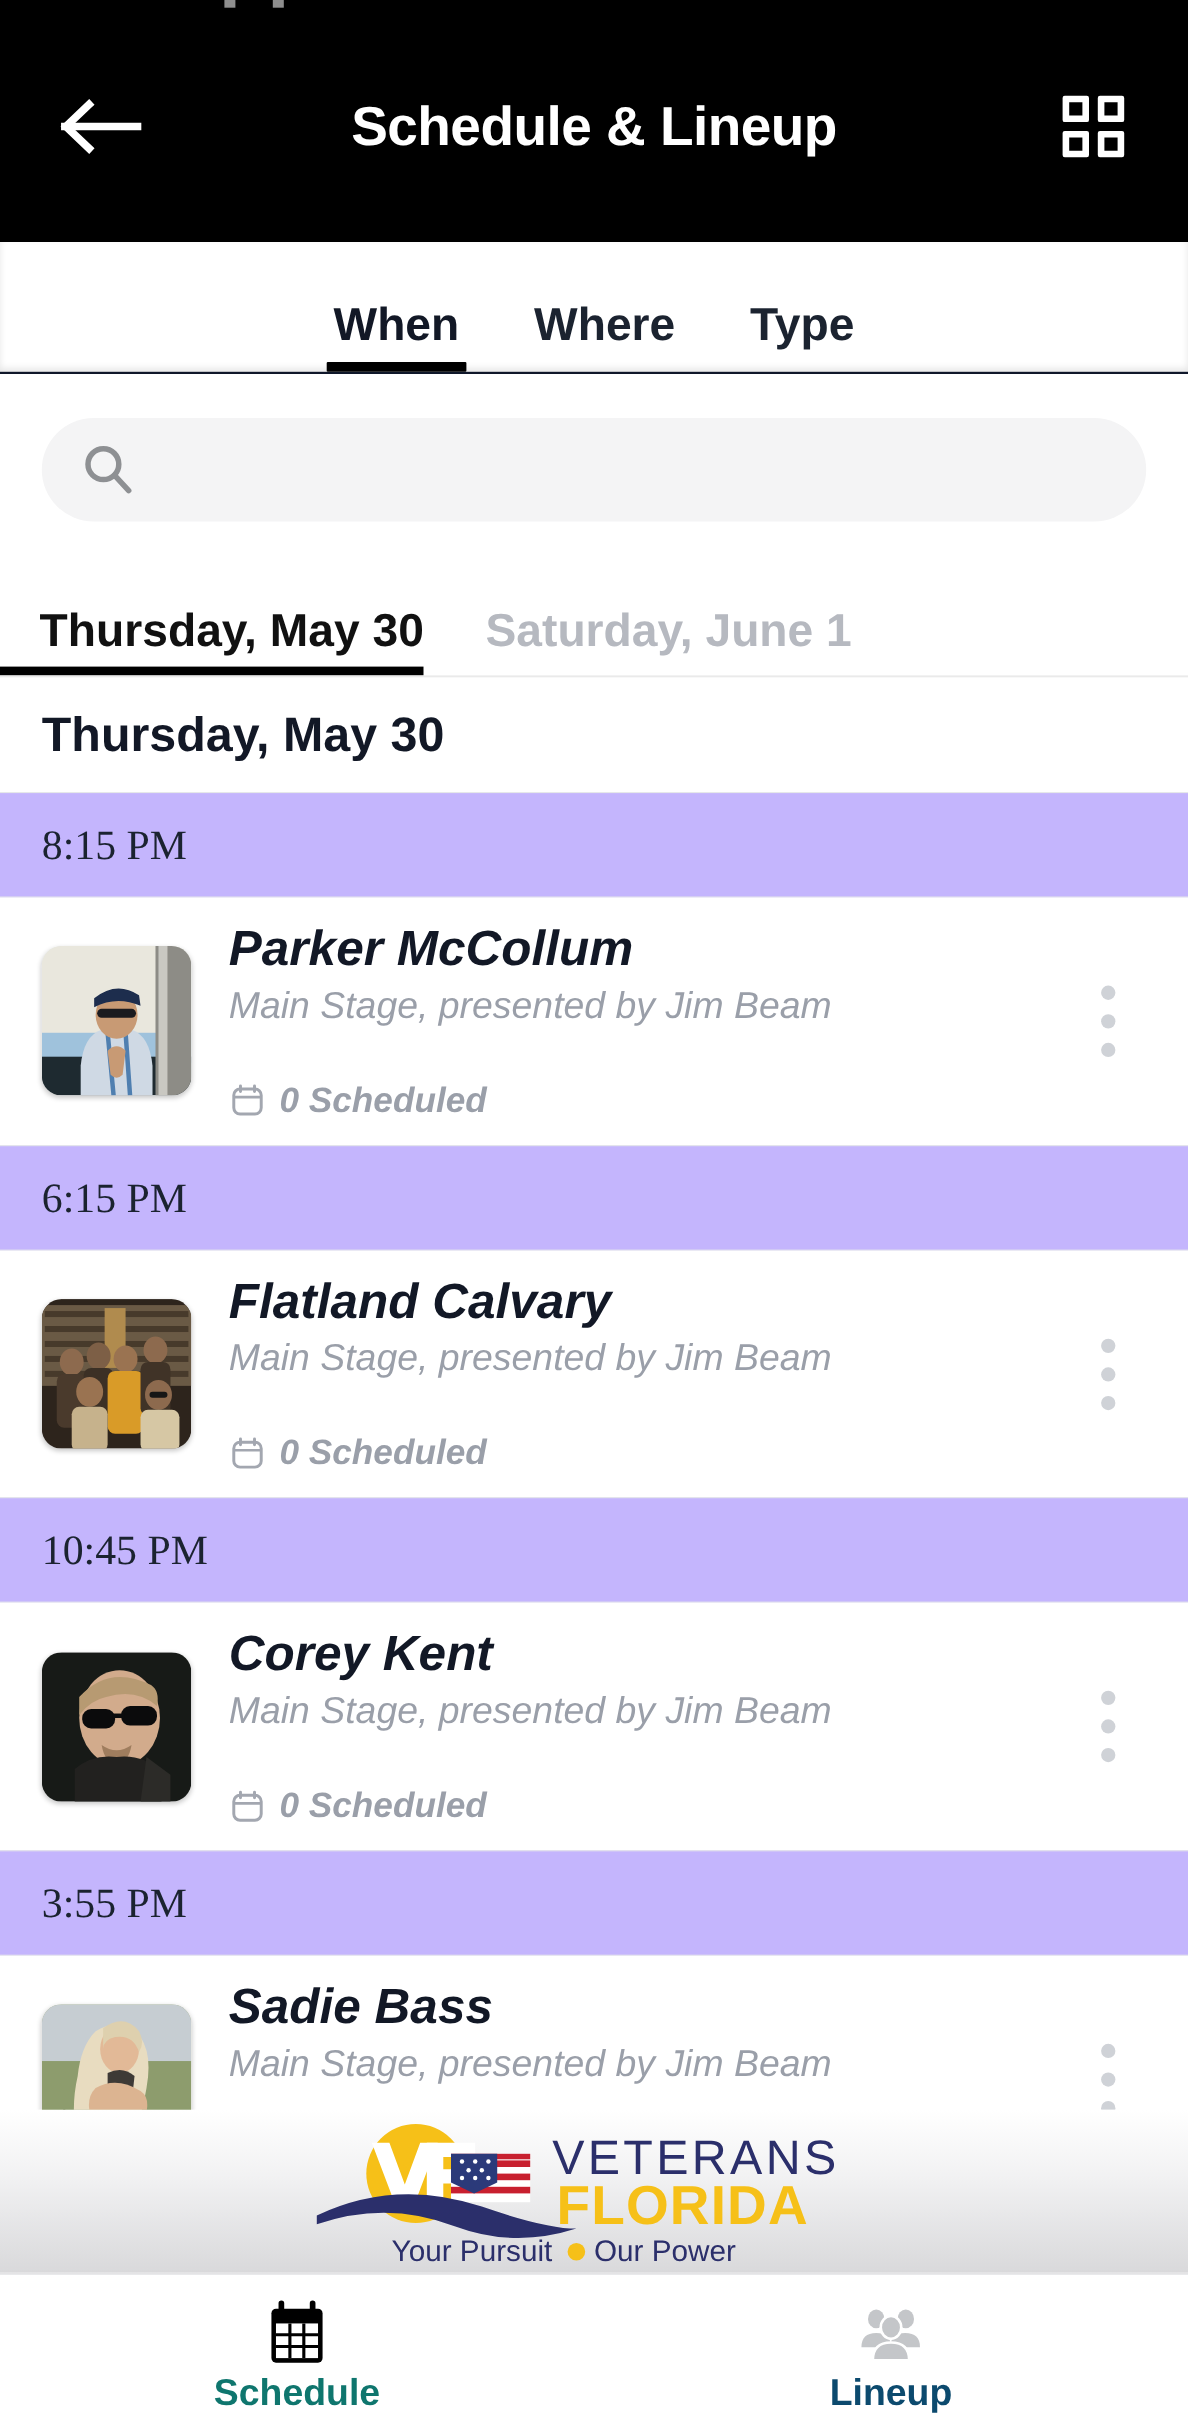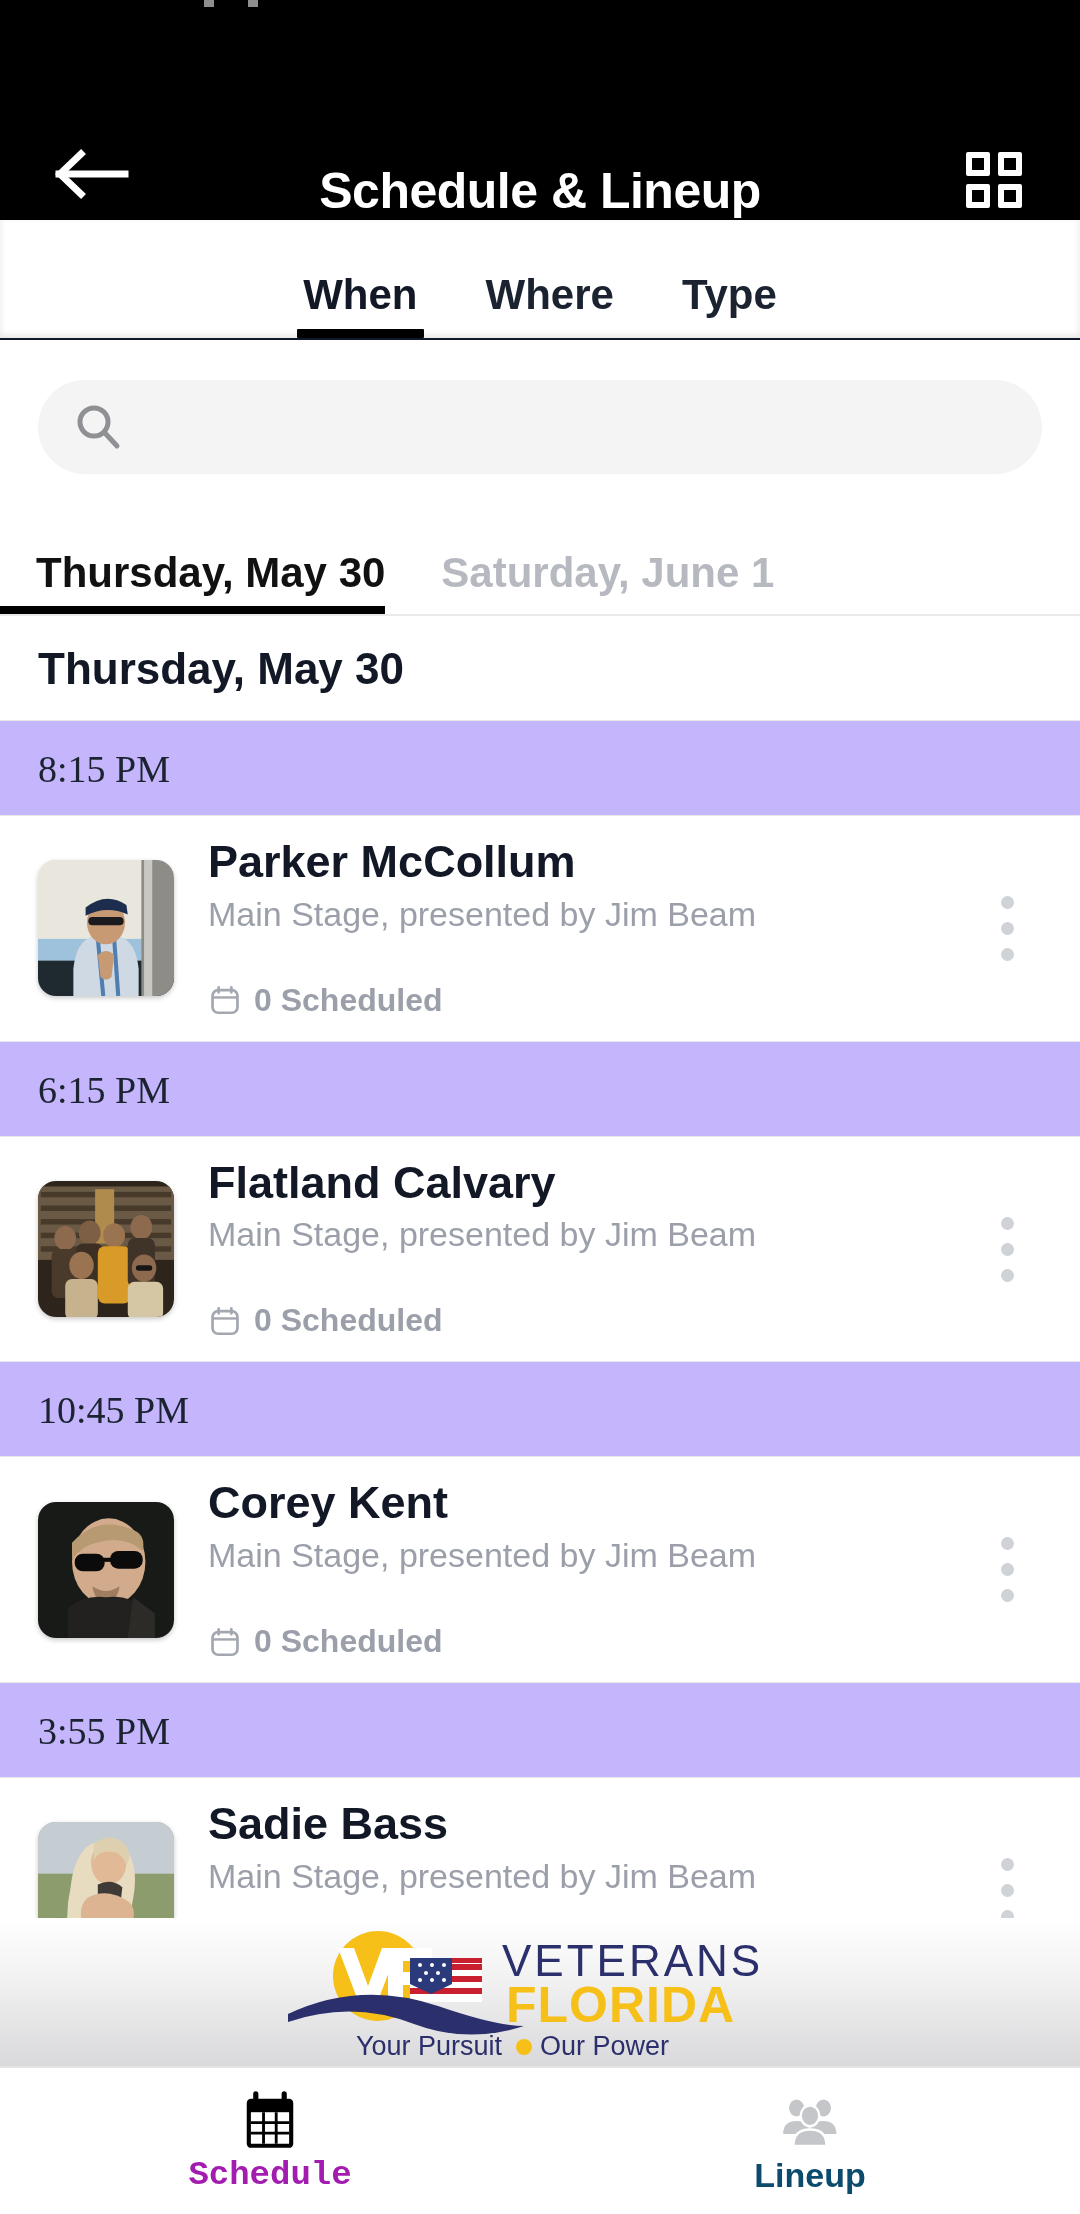"Schedule & Lineup" .appbar { align-items: flex-end -> center }
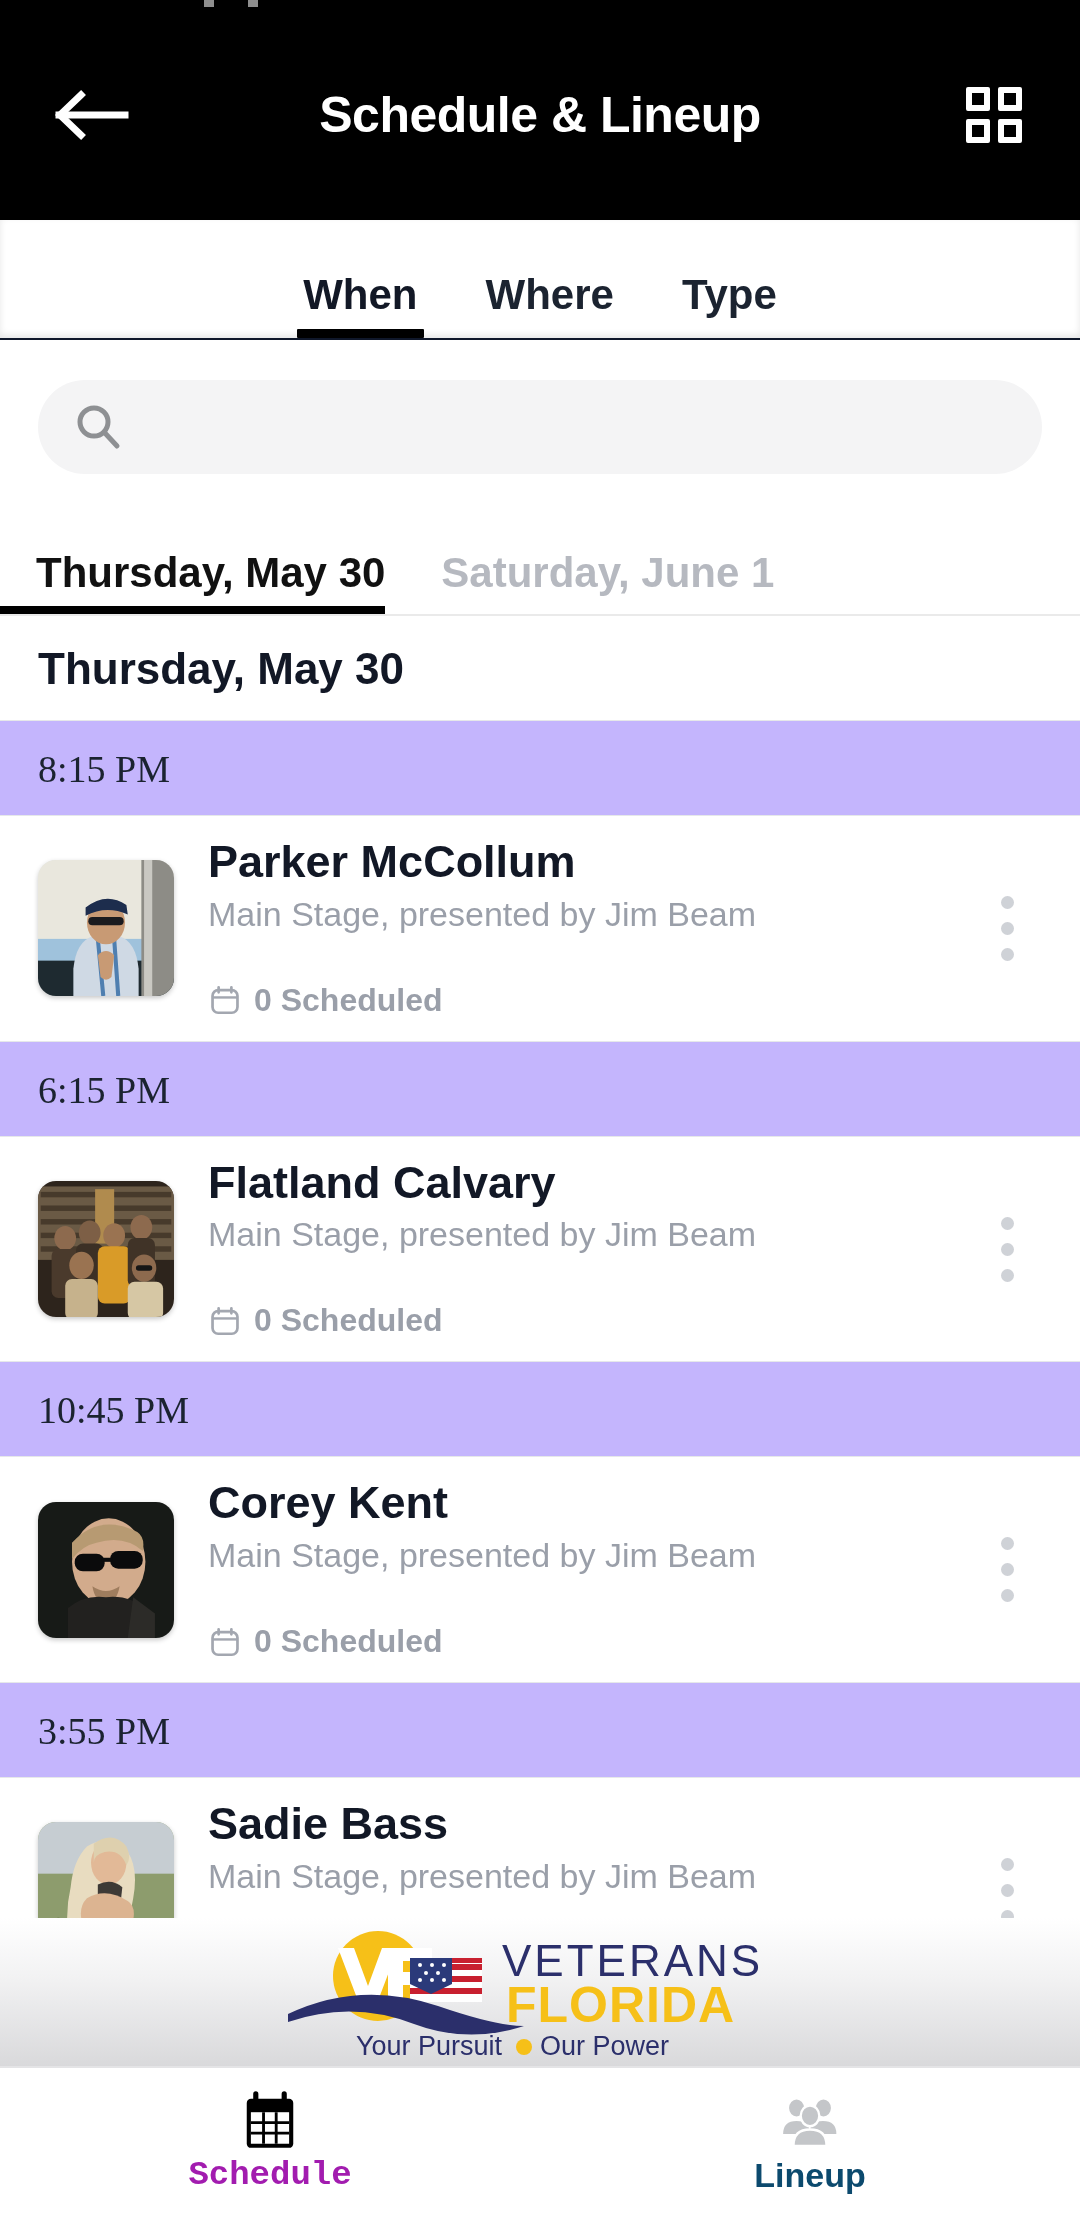"Parker McCollum" .ev-text { font-style: none -> italic }
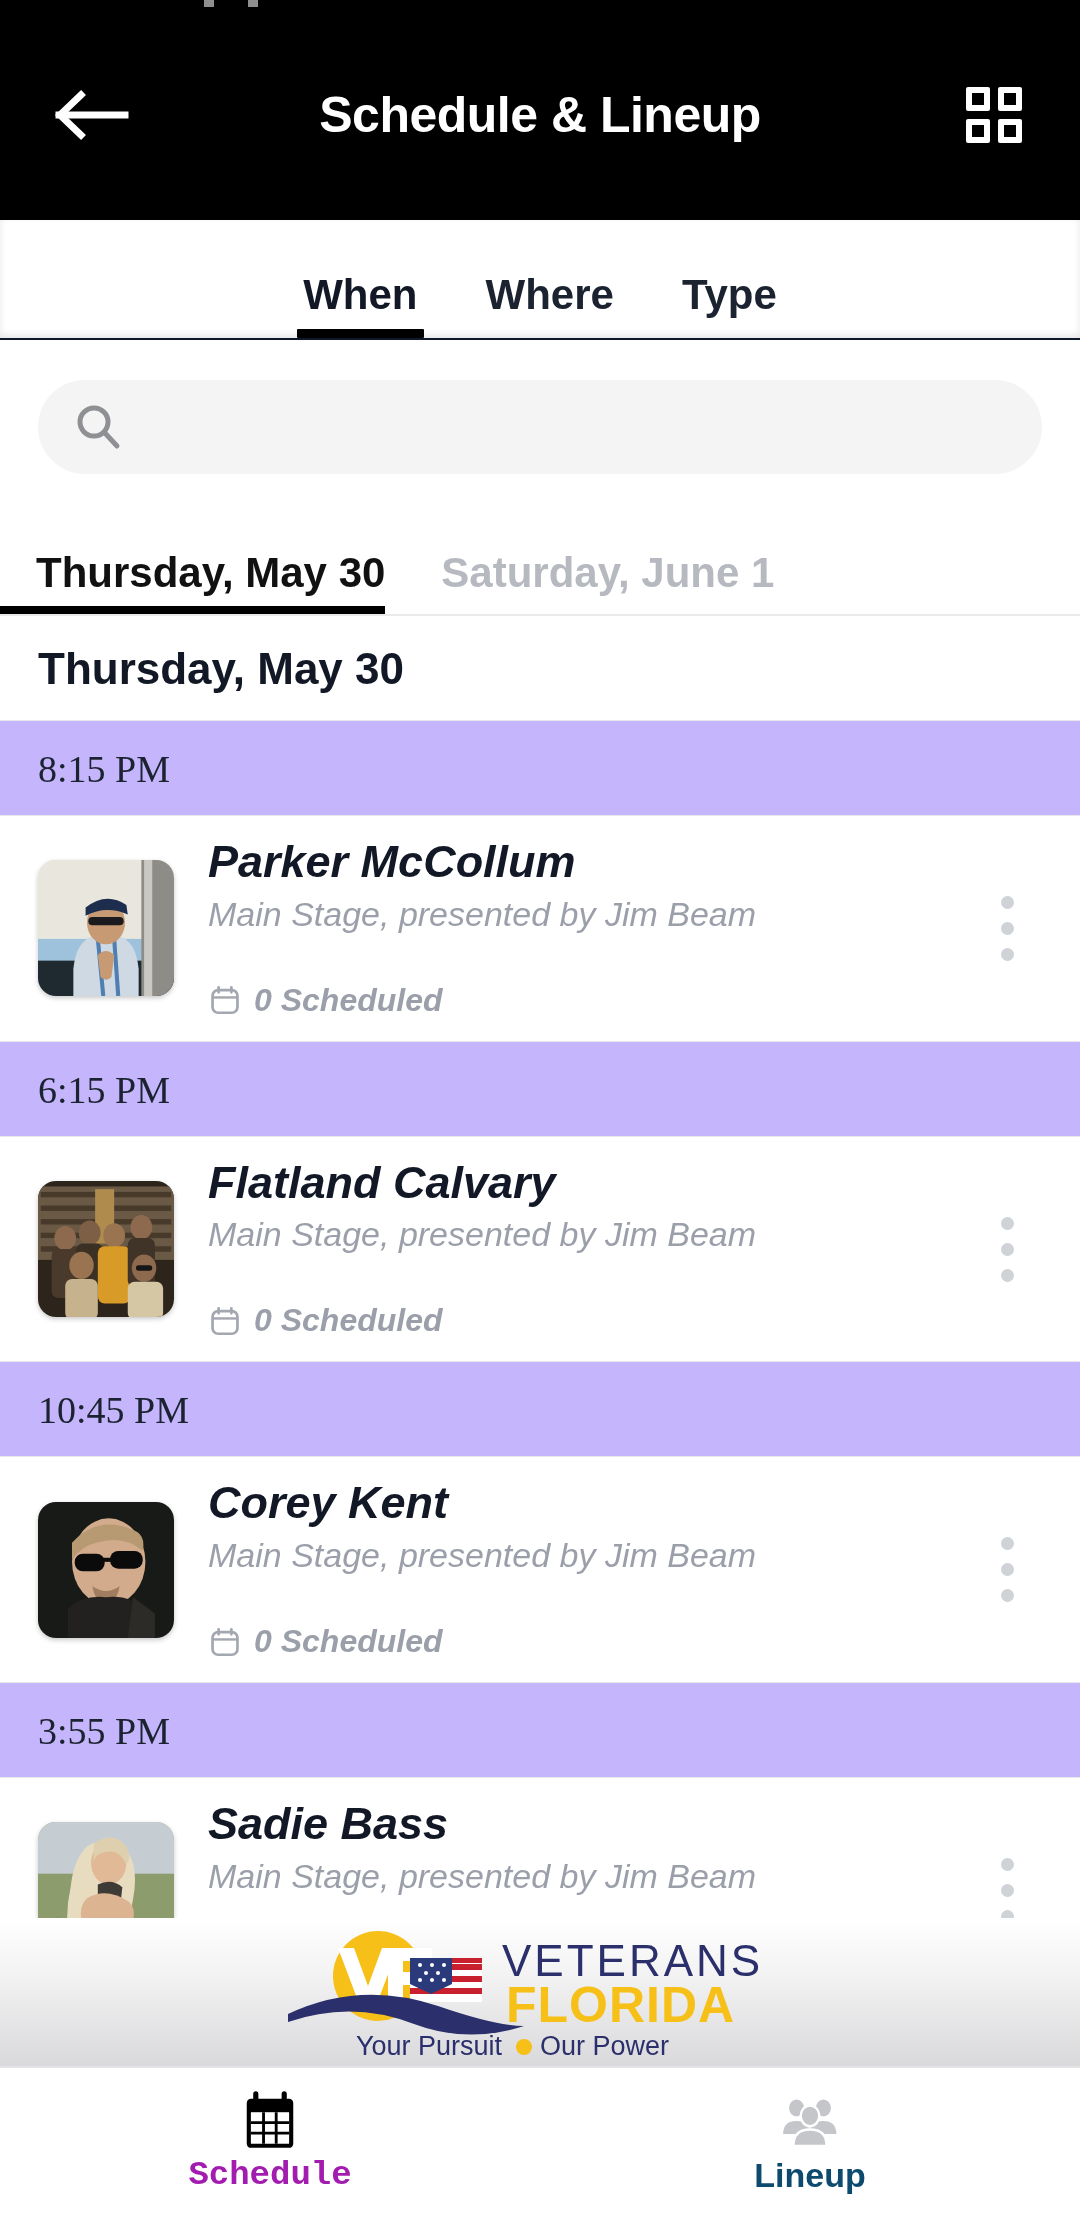"Schedule" .nav-item.active .nav-label { color: #a21caf -> #0f766e; font-family: Liberation Mono, monospace -> none }
